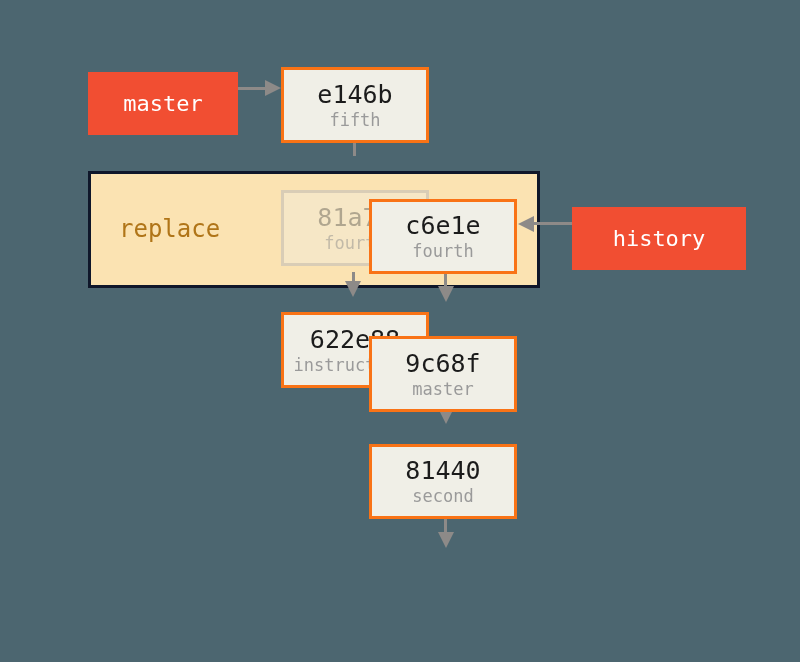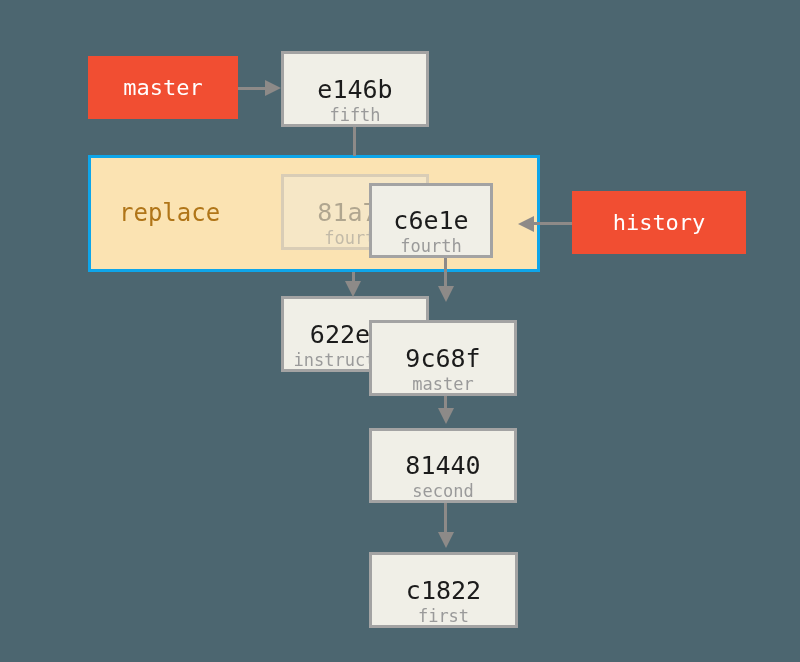"master" .abs { margin-top: none -> 16px }
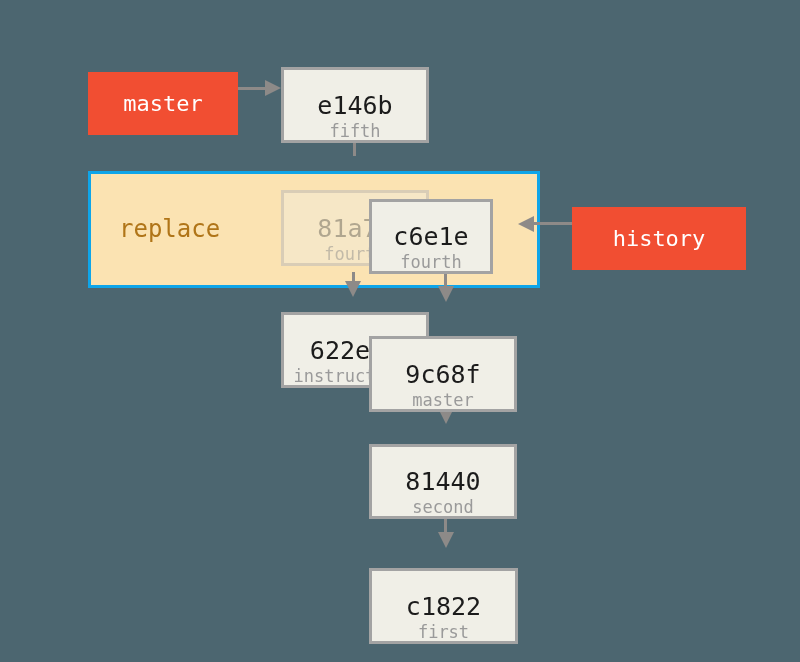"e146b" .commit { border: 3px solid #a3a3a3 -> 3px solid #f97316; justify-content: flex-end -> center }
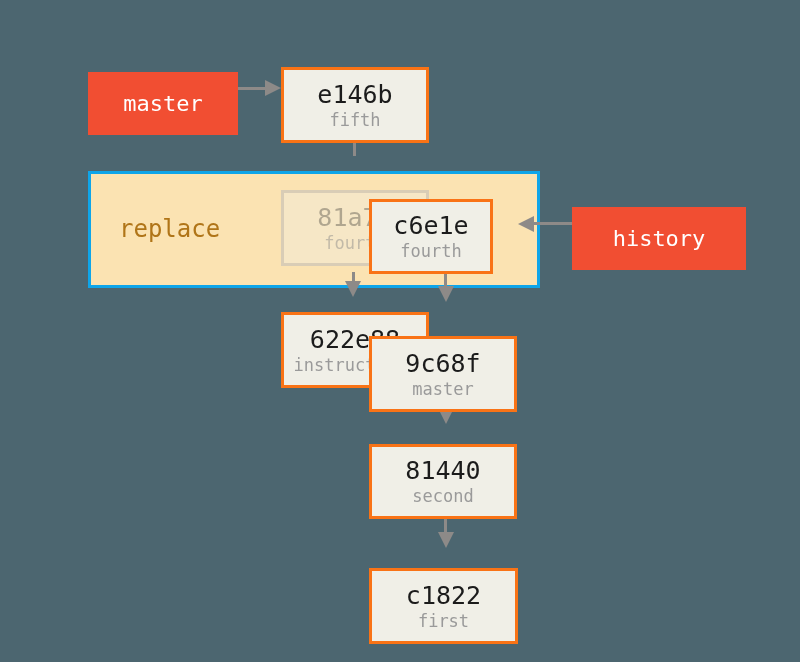"replace" .replace-region { border: 3px solid #0ea5e9 -> 3px solid #0f172a }
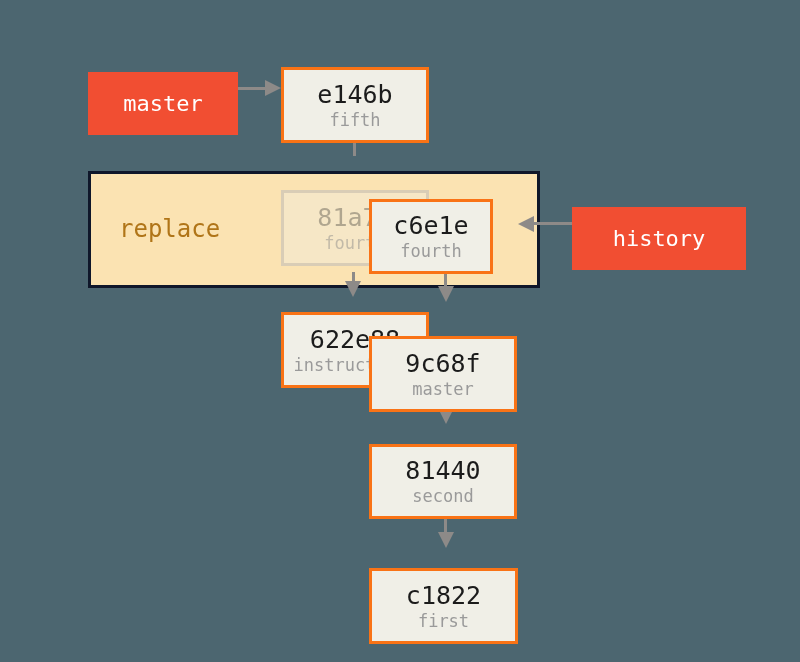"c6e1e" div.abs { width: 124px -> 148px }
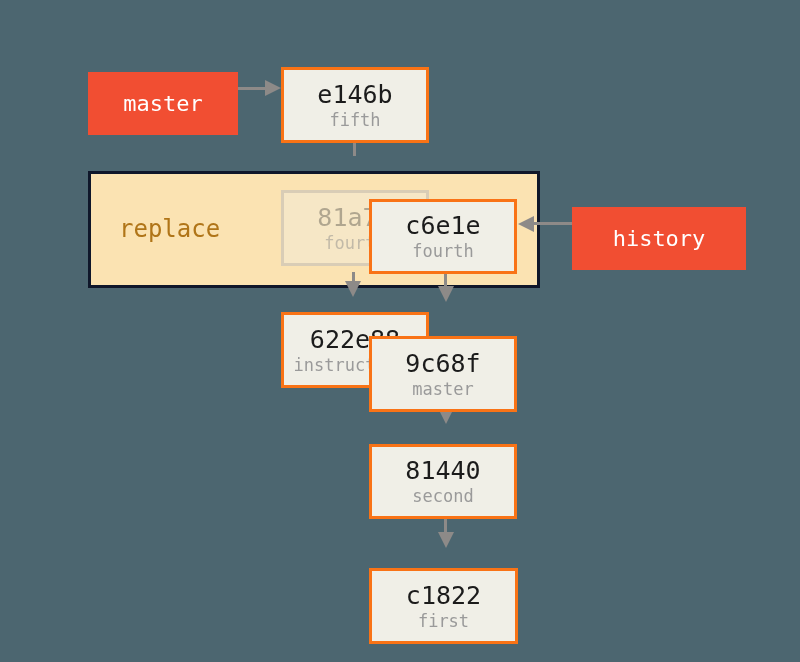"c1822" div.abs { html: <div> <span>c1822</span> <span>first</span> </div> -> none }
